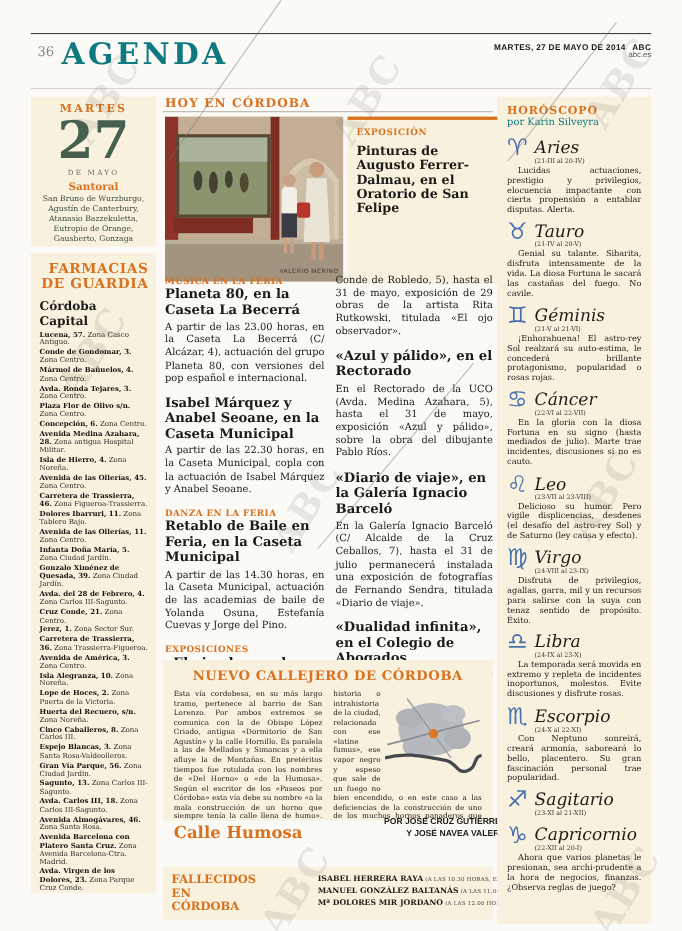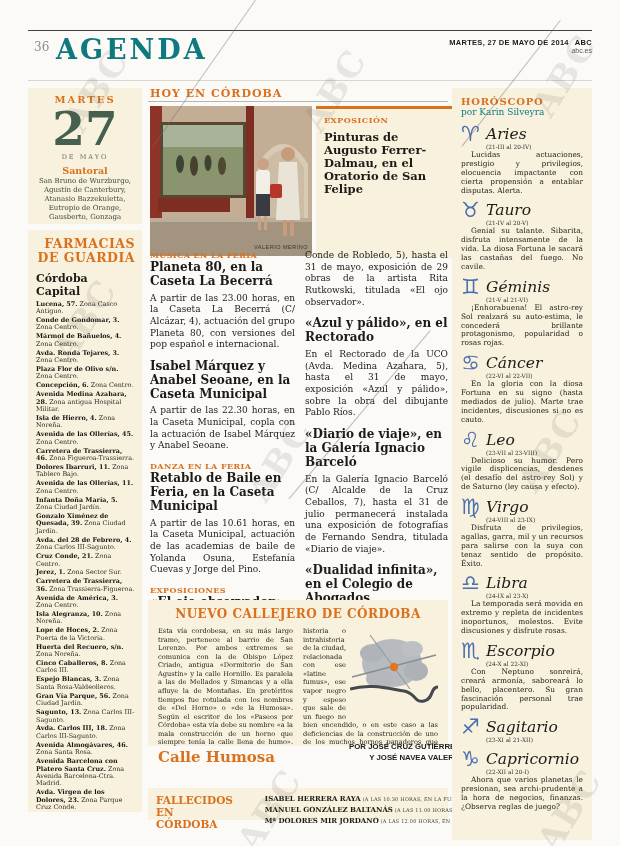"A partir de las 10.61" p { text: 10.61 -> 14.30 }
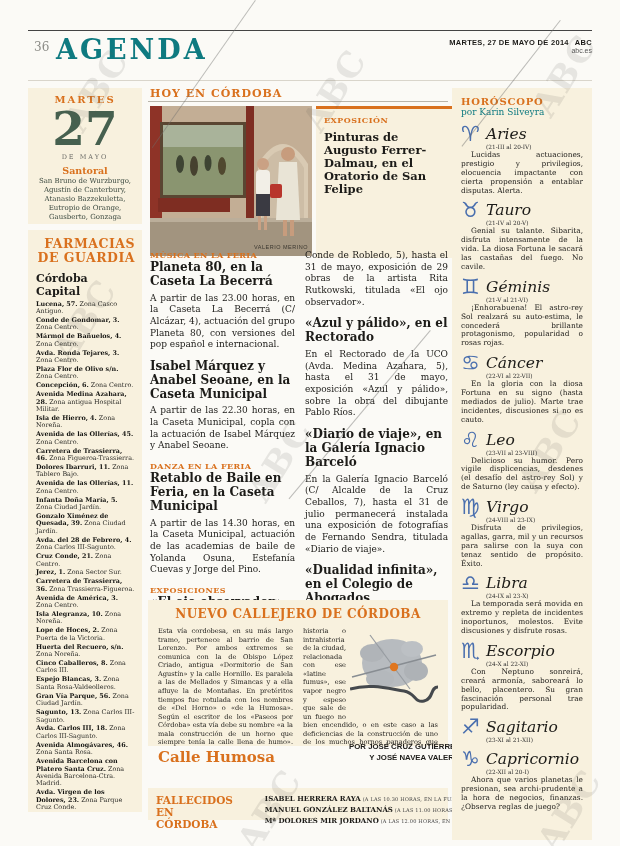"FALLECIDOS EN CÓRDOBA" .fallecidos { gap: 0 -> 24px; height: 32px -> 48px }
